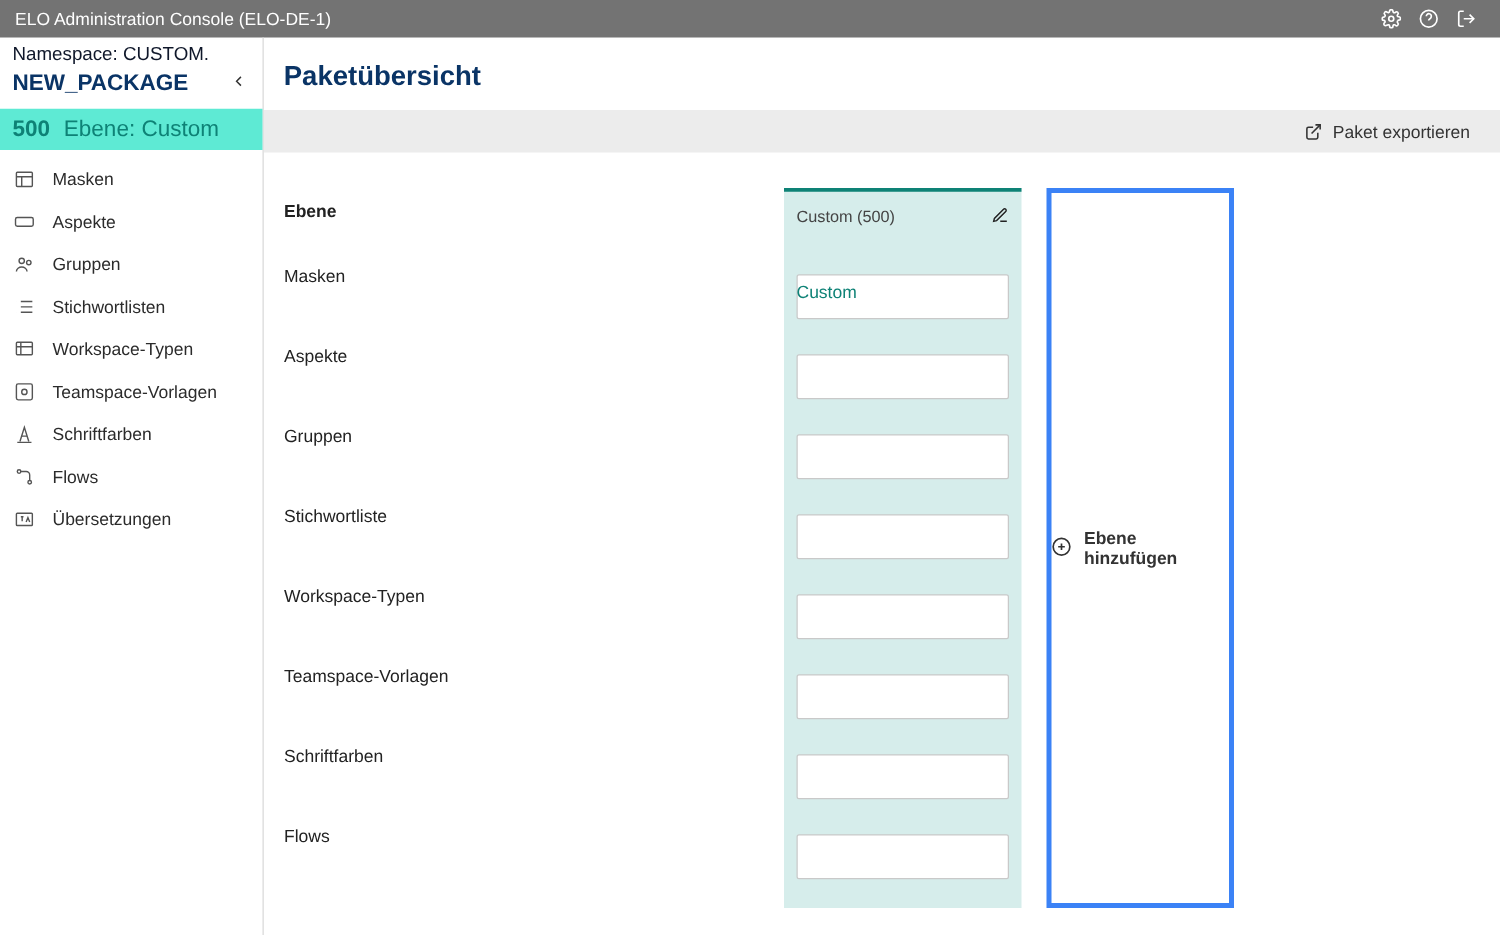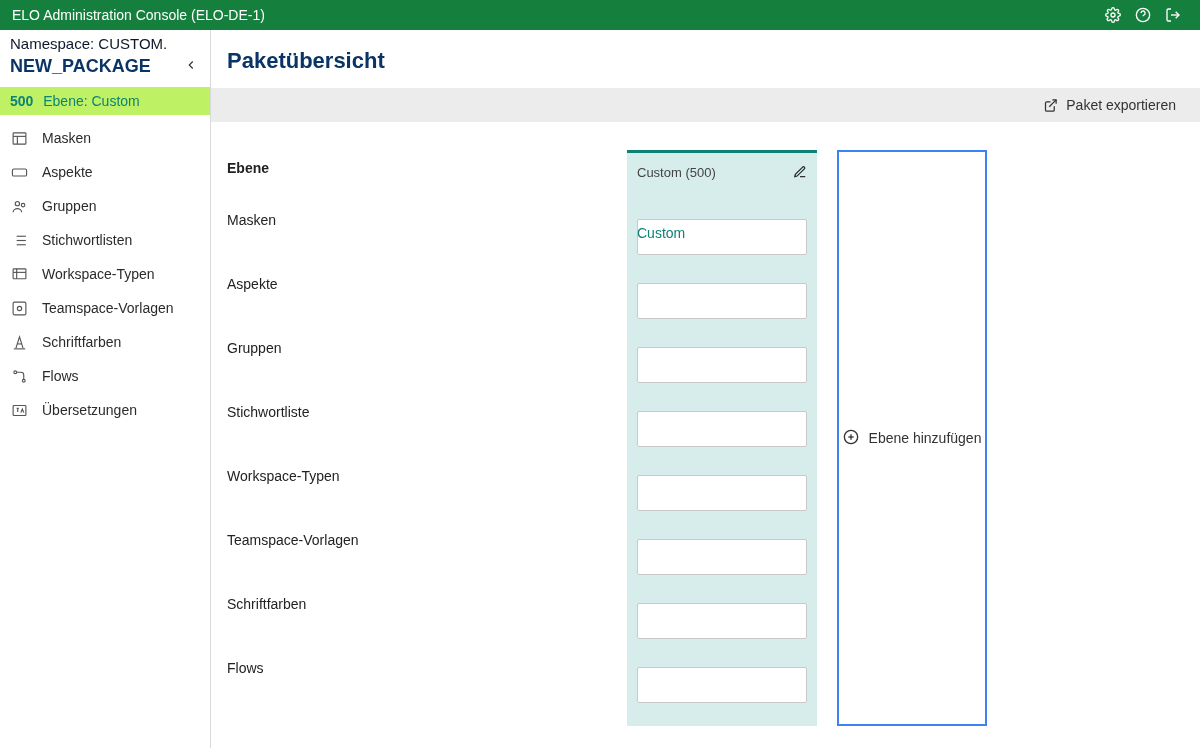"ELO Administration Console (ELO-DE-1)" .titlebar { background: #15803d -> #737373 }
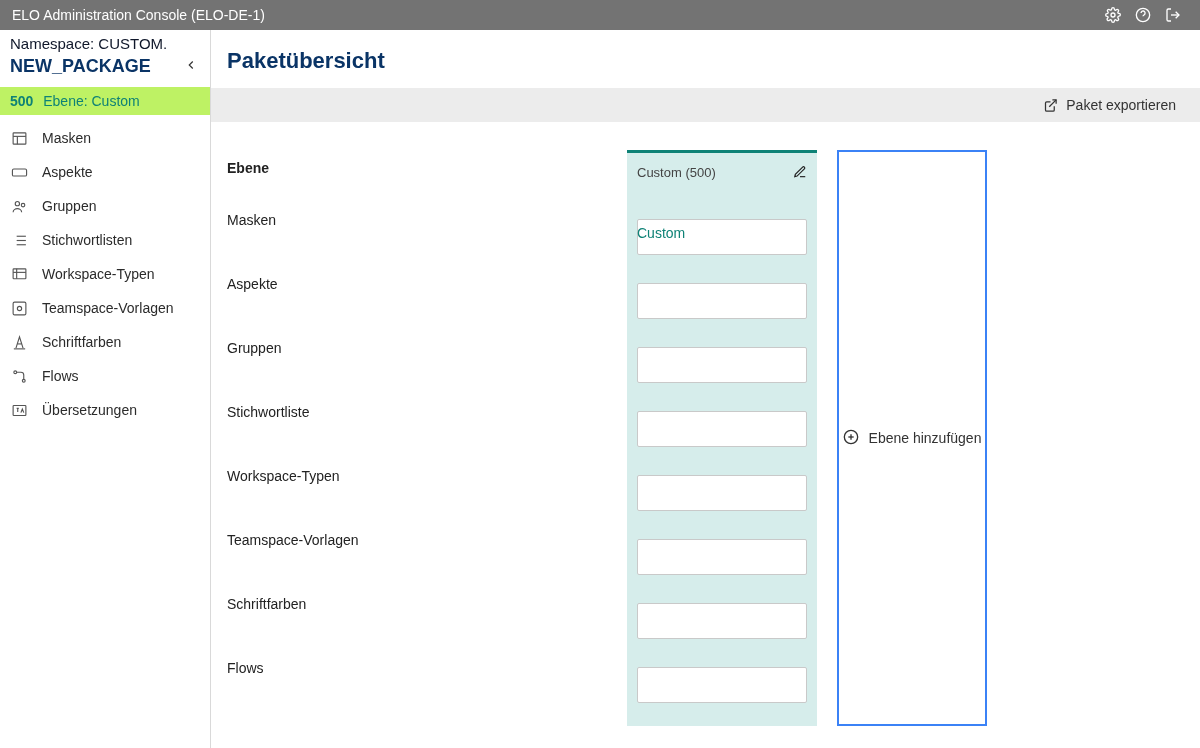"500 Ebene: Custom" .levelbar { background: #bef264 -> #5eead4; font-size: 14px -> 18px }
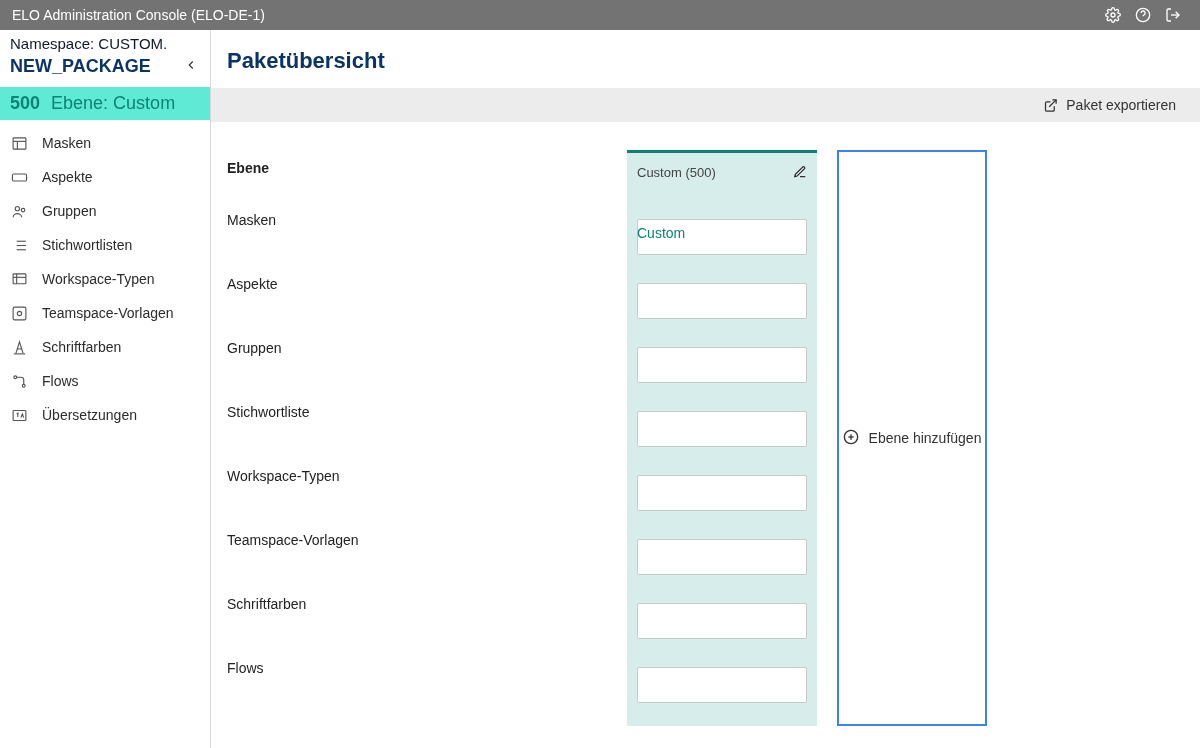"Ebene hinzufügen" .addcol { border: 2px solid #3b82f6 -> 4px solid #3b82f6; font-weight: none -> bold }
